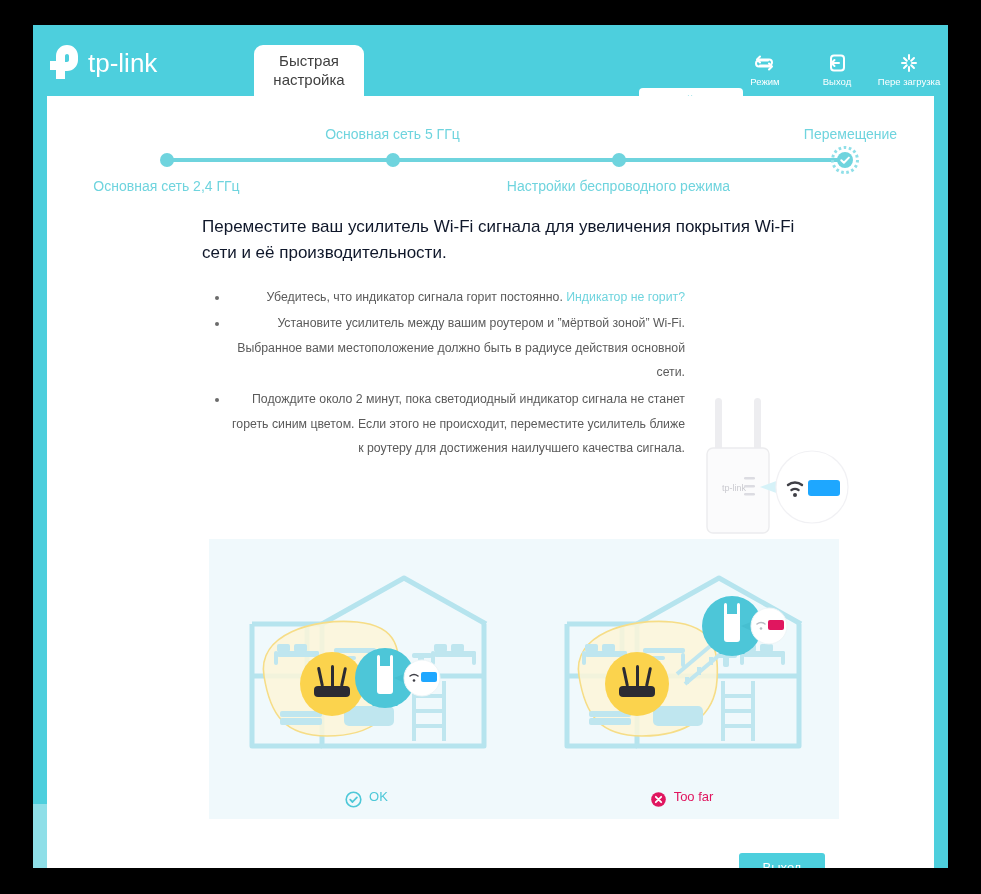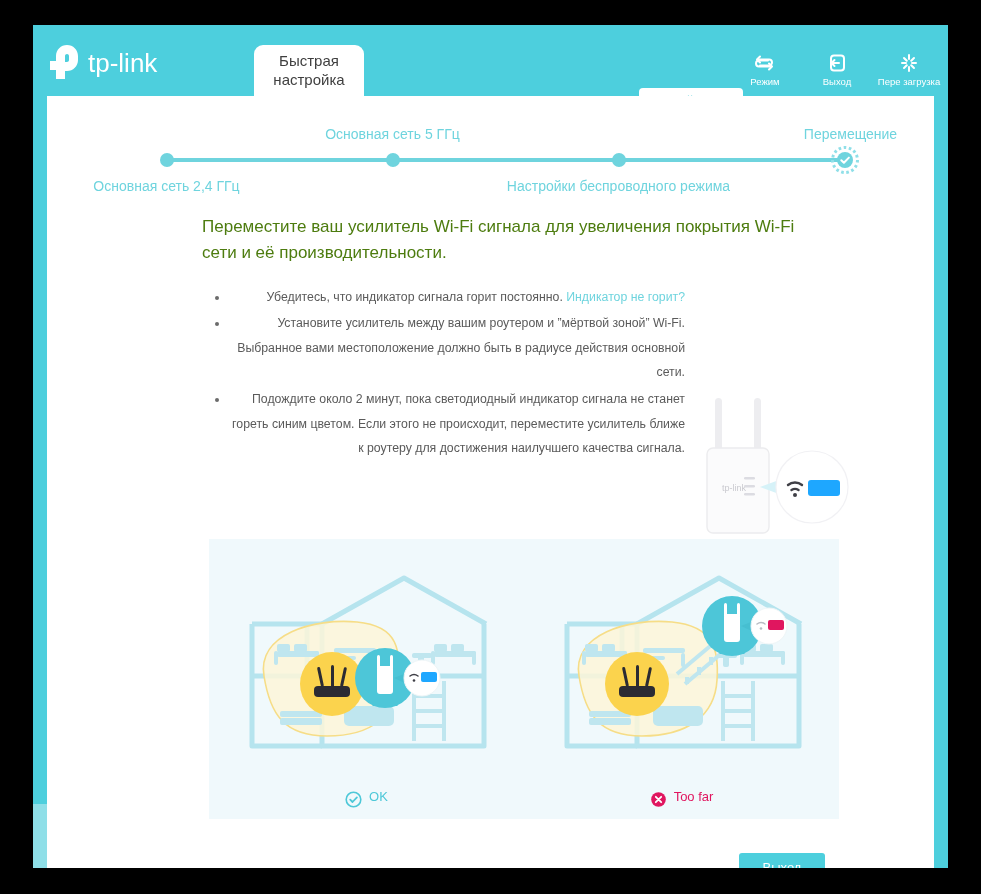"Переместите ваш усилитель Wi-Fi сигнала" .headline { color: #4d7c0f -> #0f172a }
